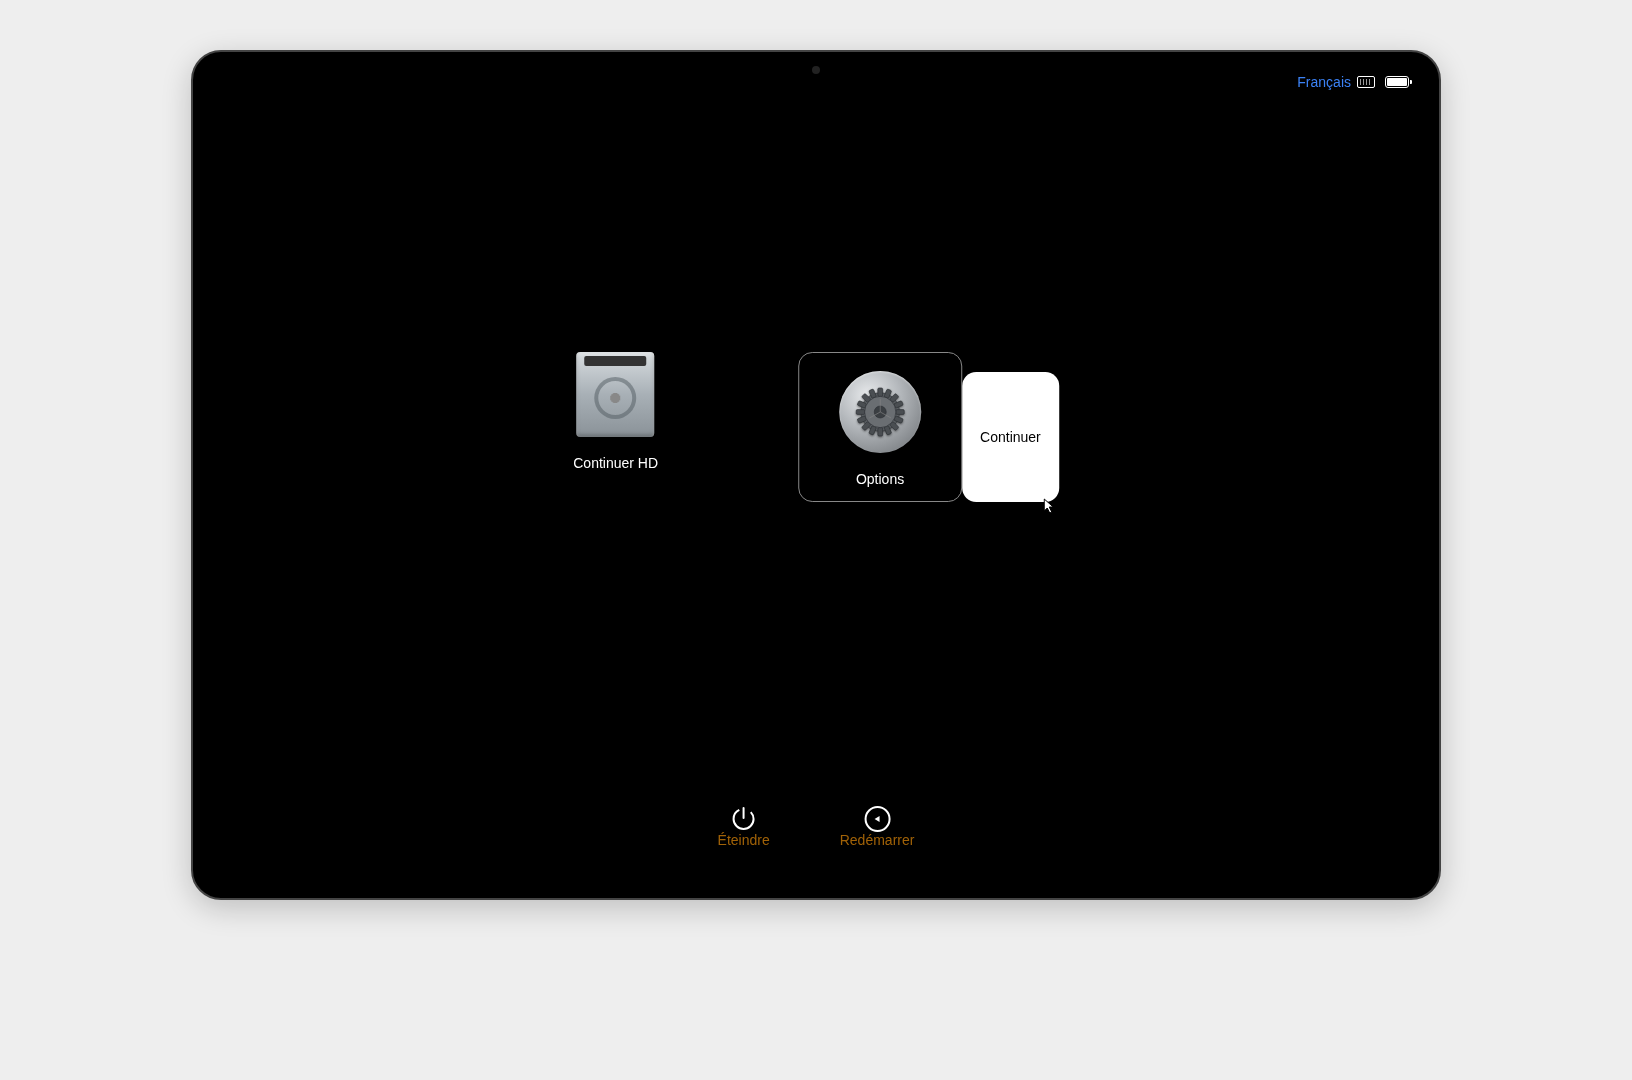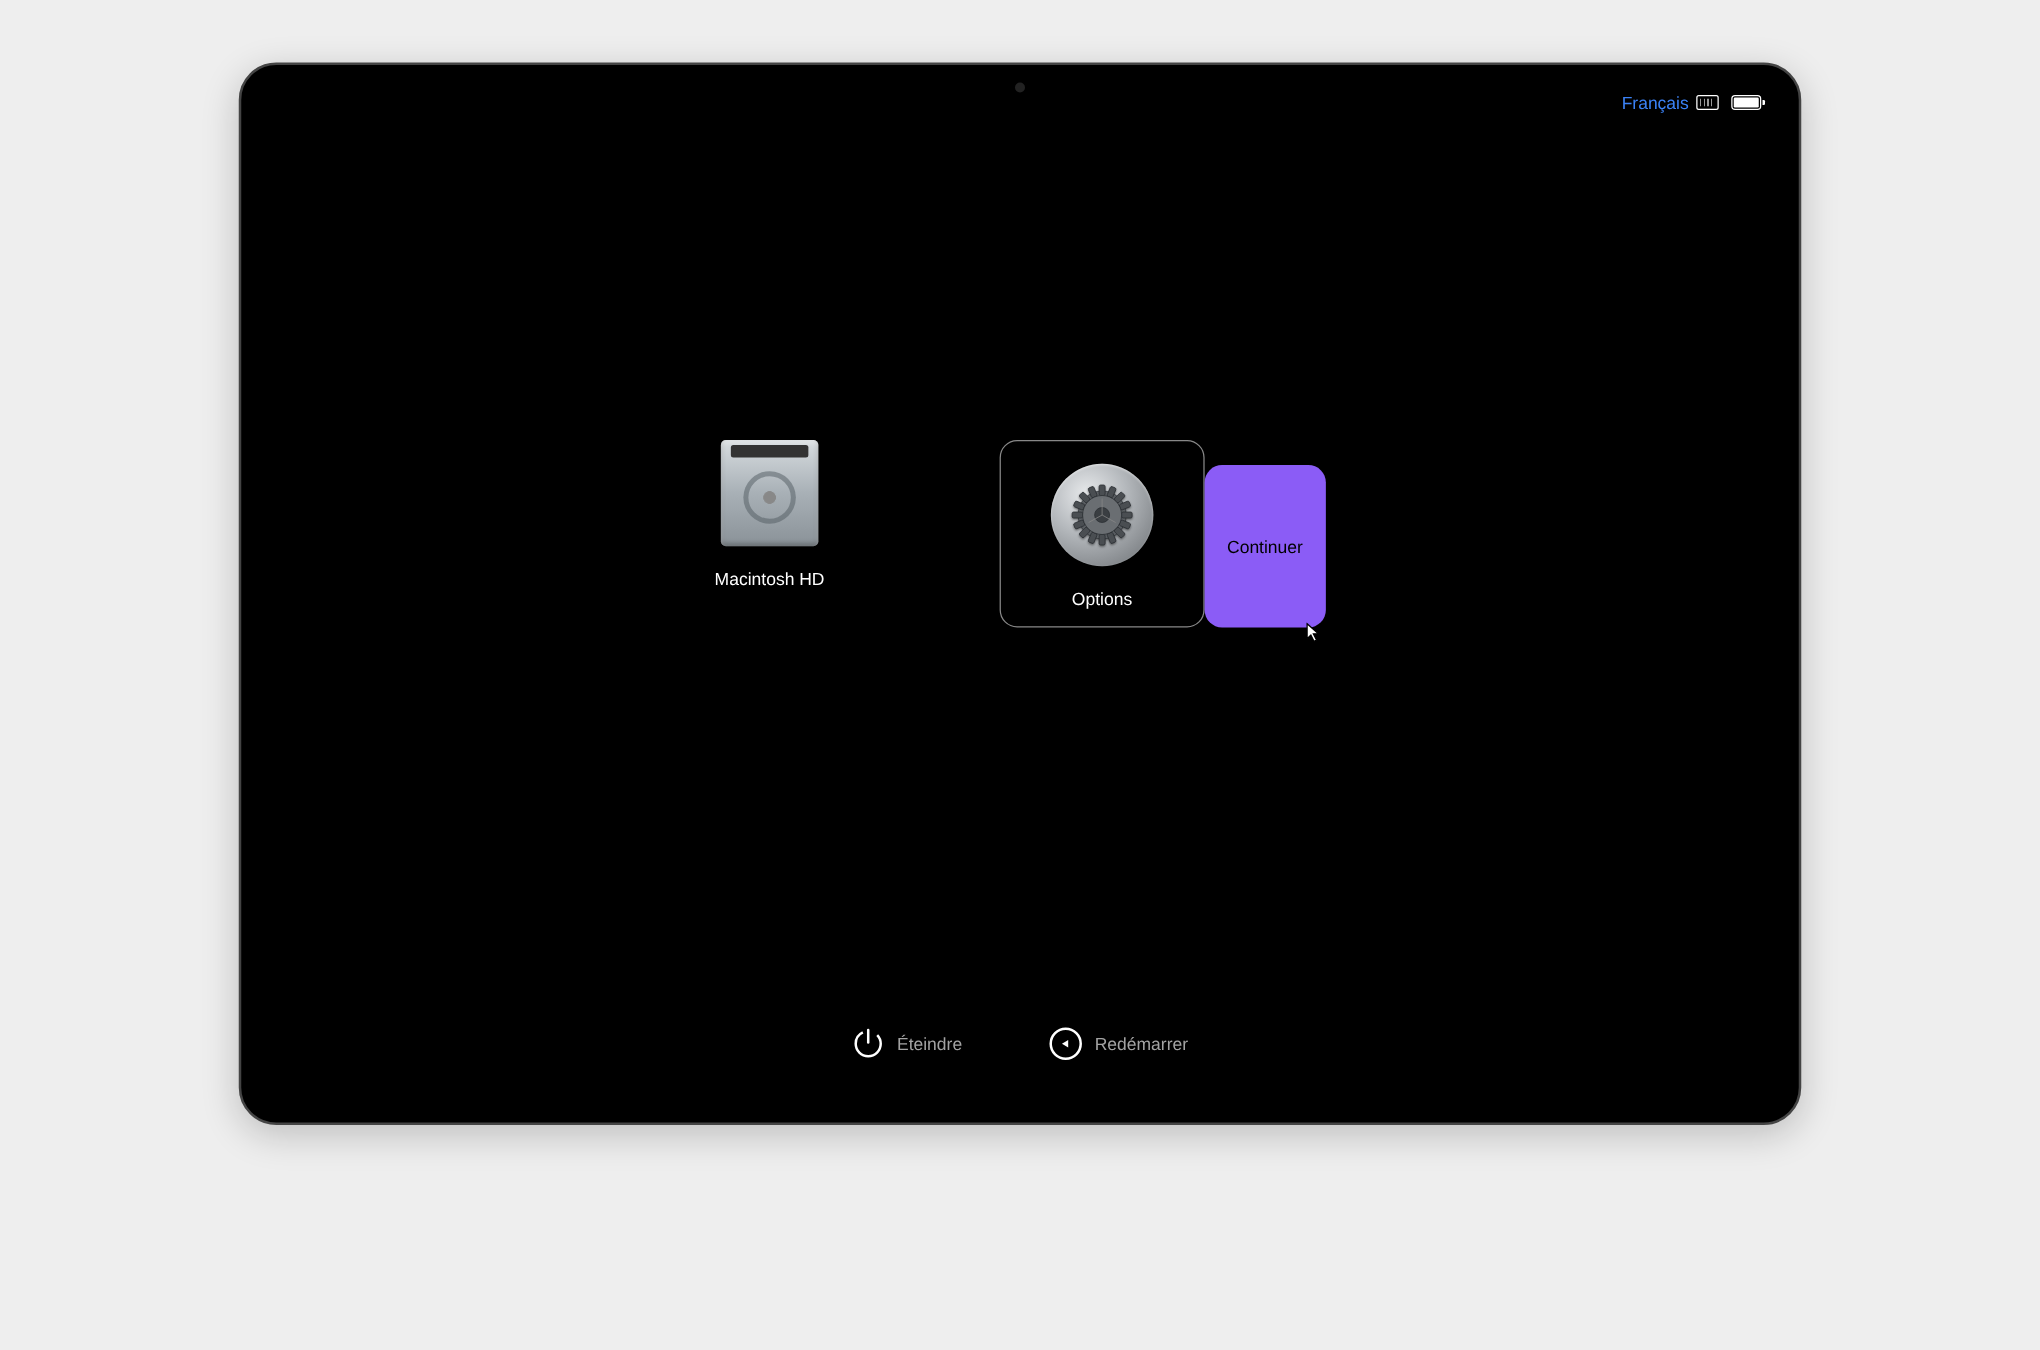"Continuer" .continue-button { background: #8b5cf6 -> #ffffff }
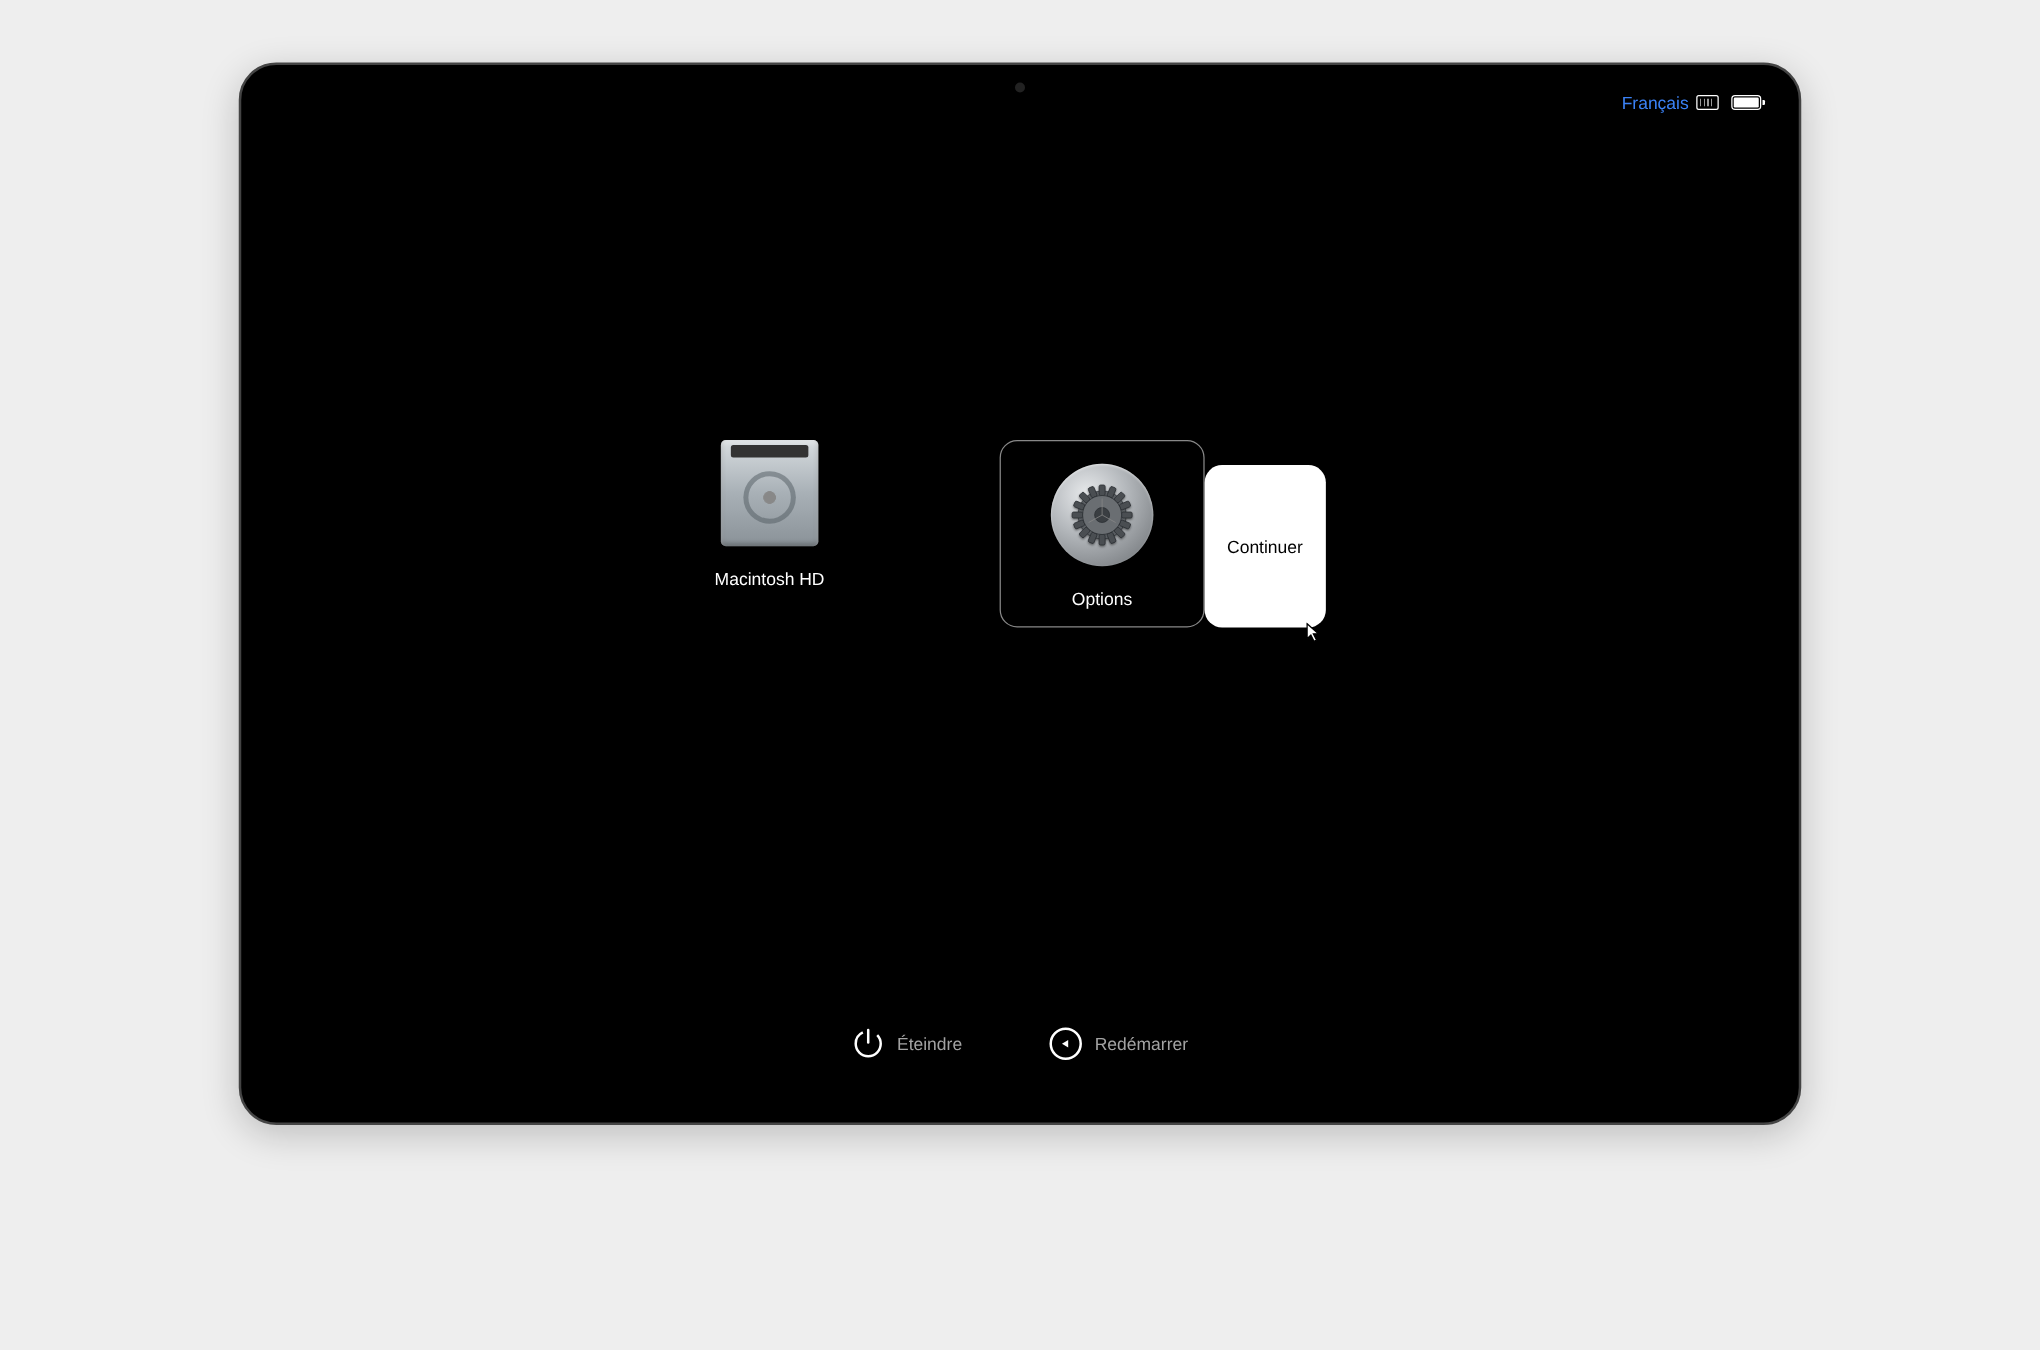"Macintosh HD" div.option-label { text: Macintosh -> Continuer }
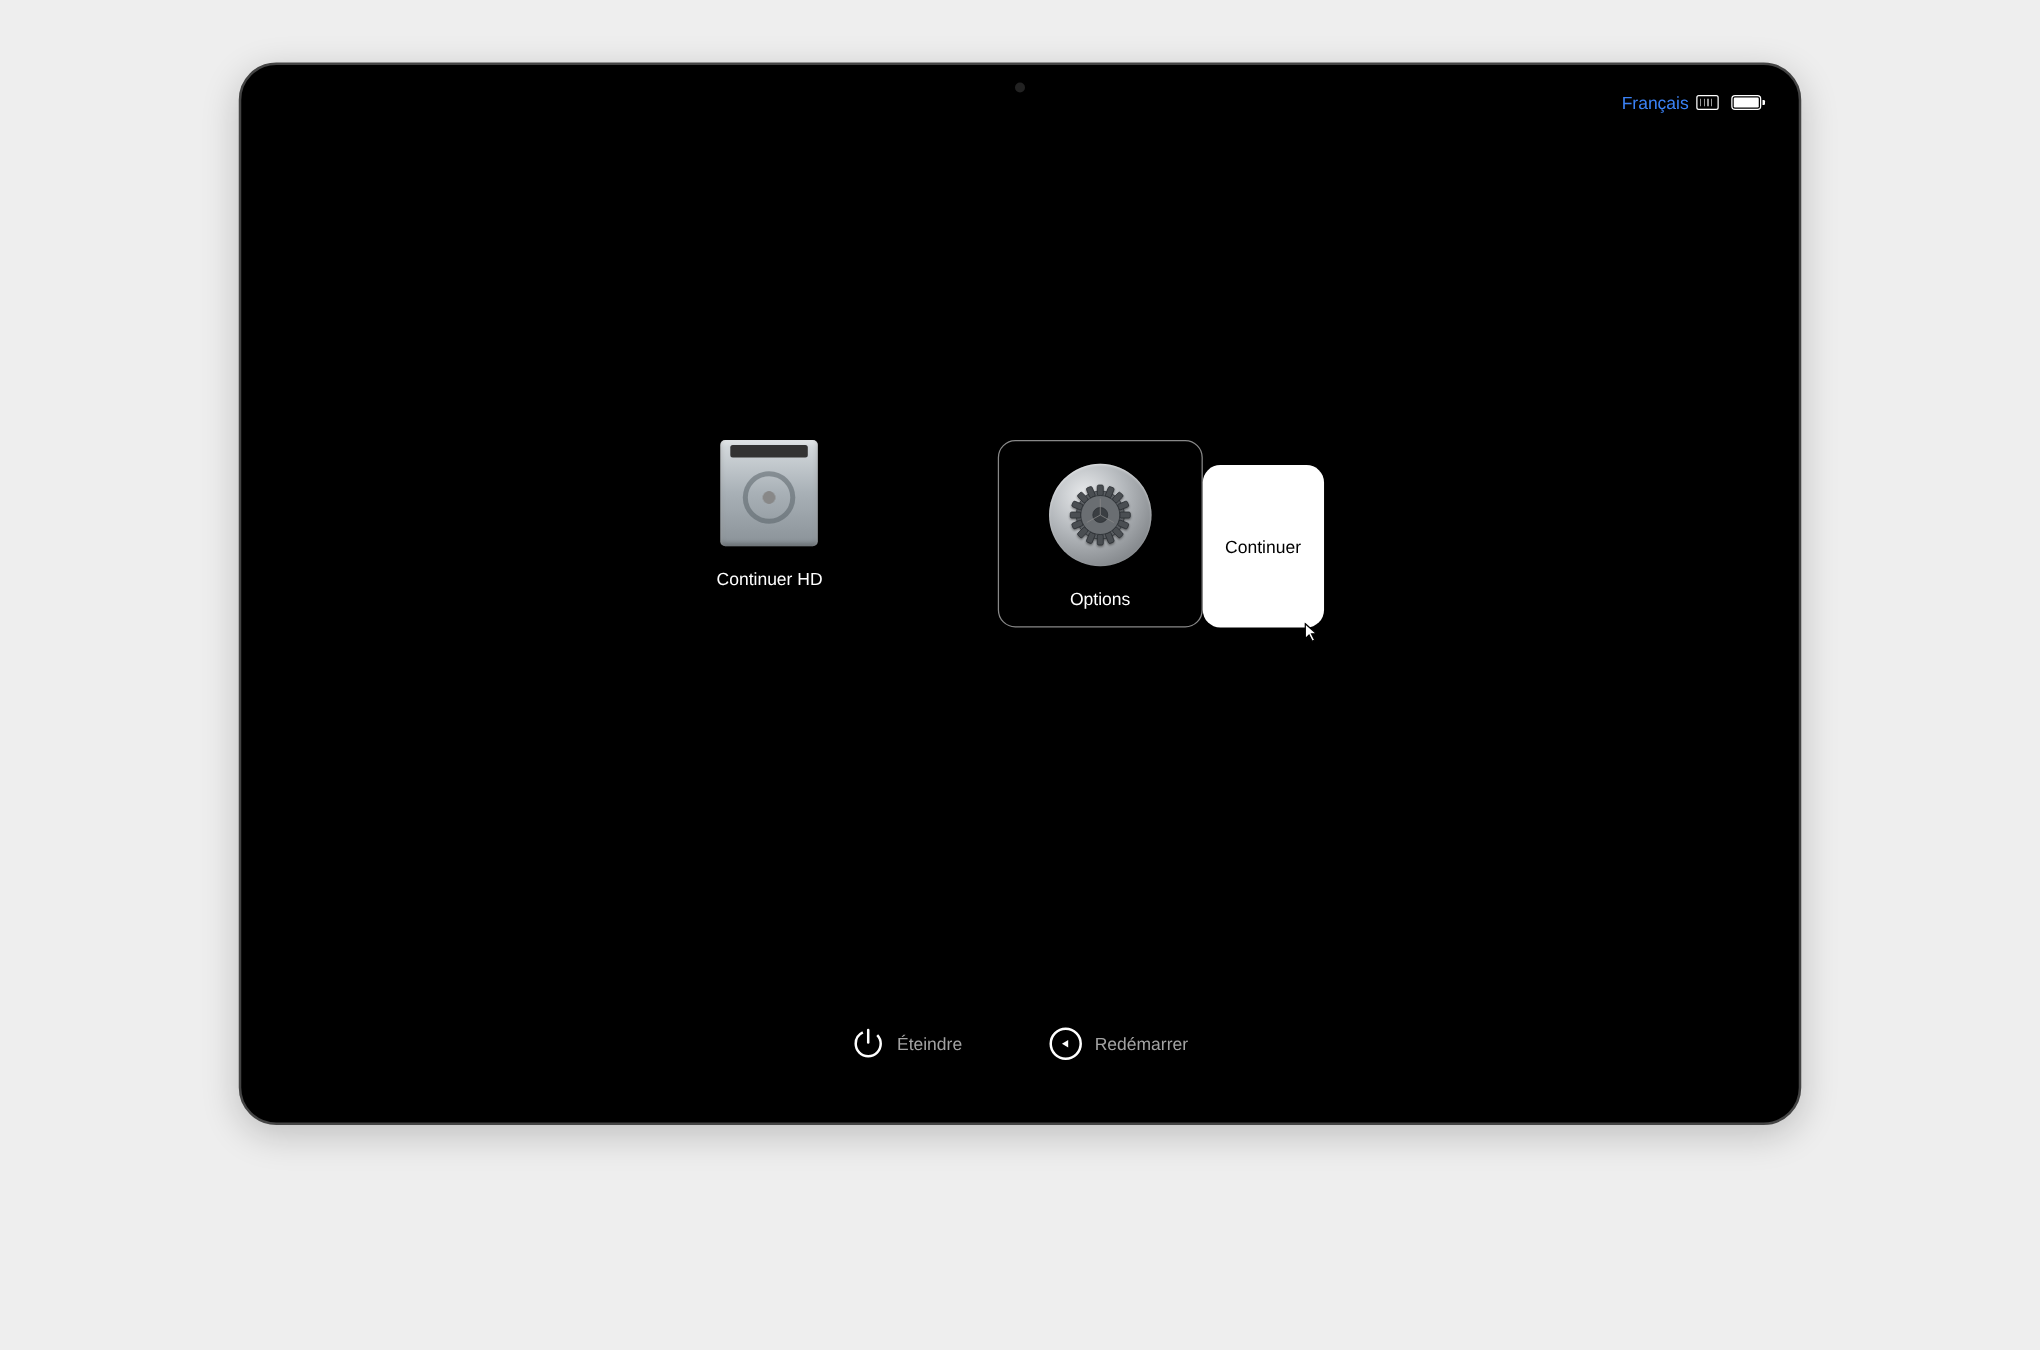"Éteindre" .bottom-action { color: #a3a3a3 -> #a16207; flex-direction: row -> column; gap: 10px -> none }
